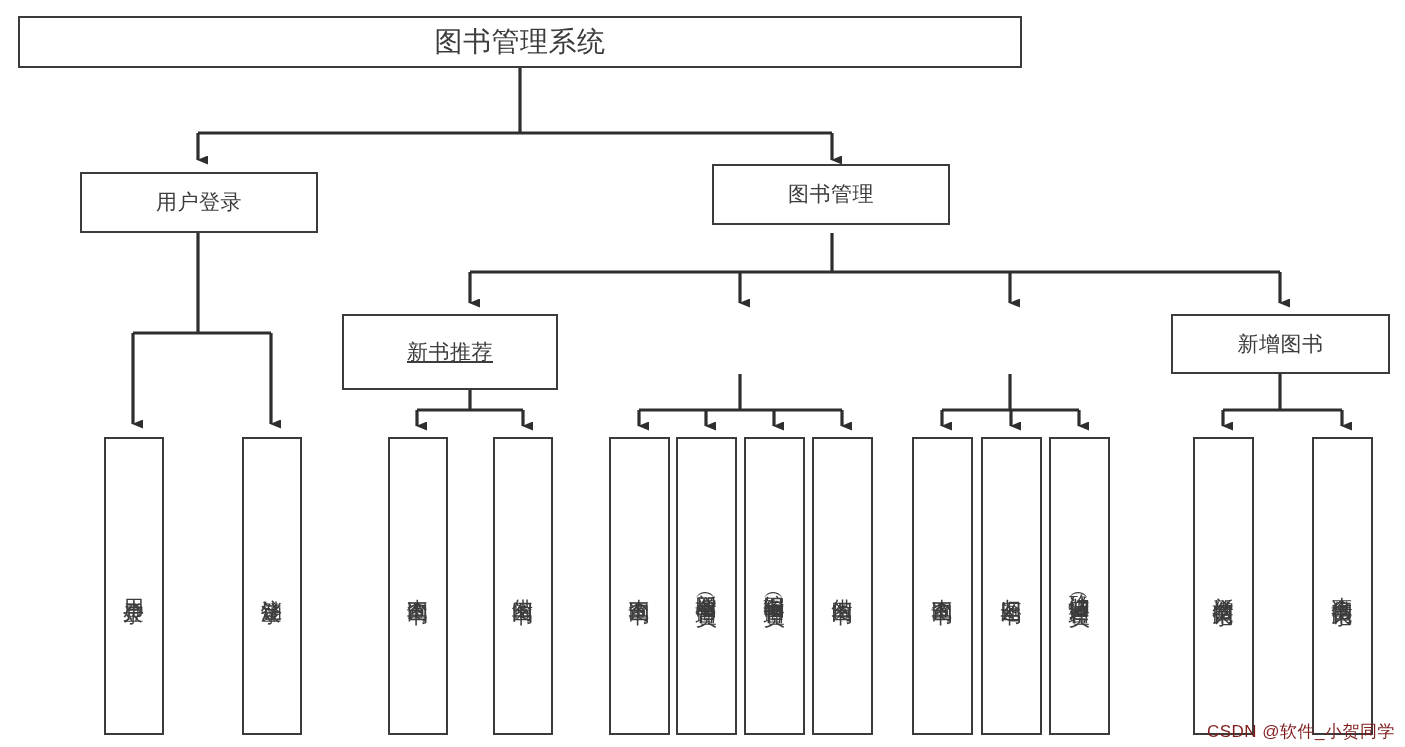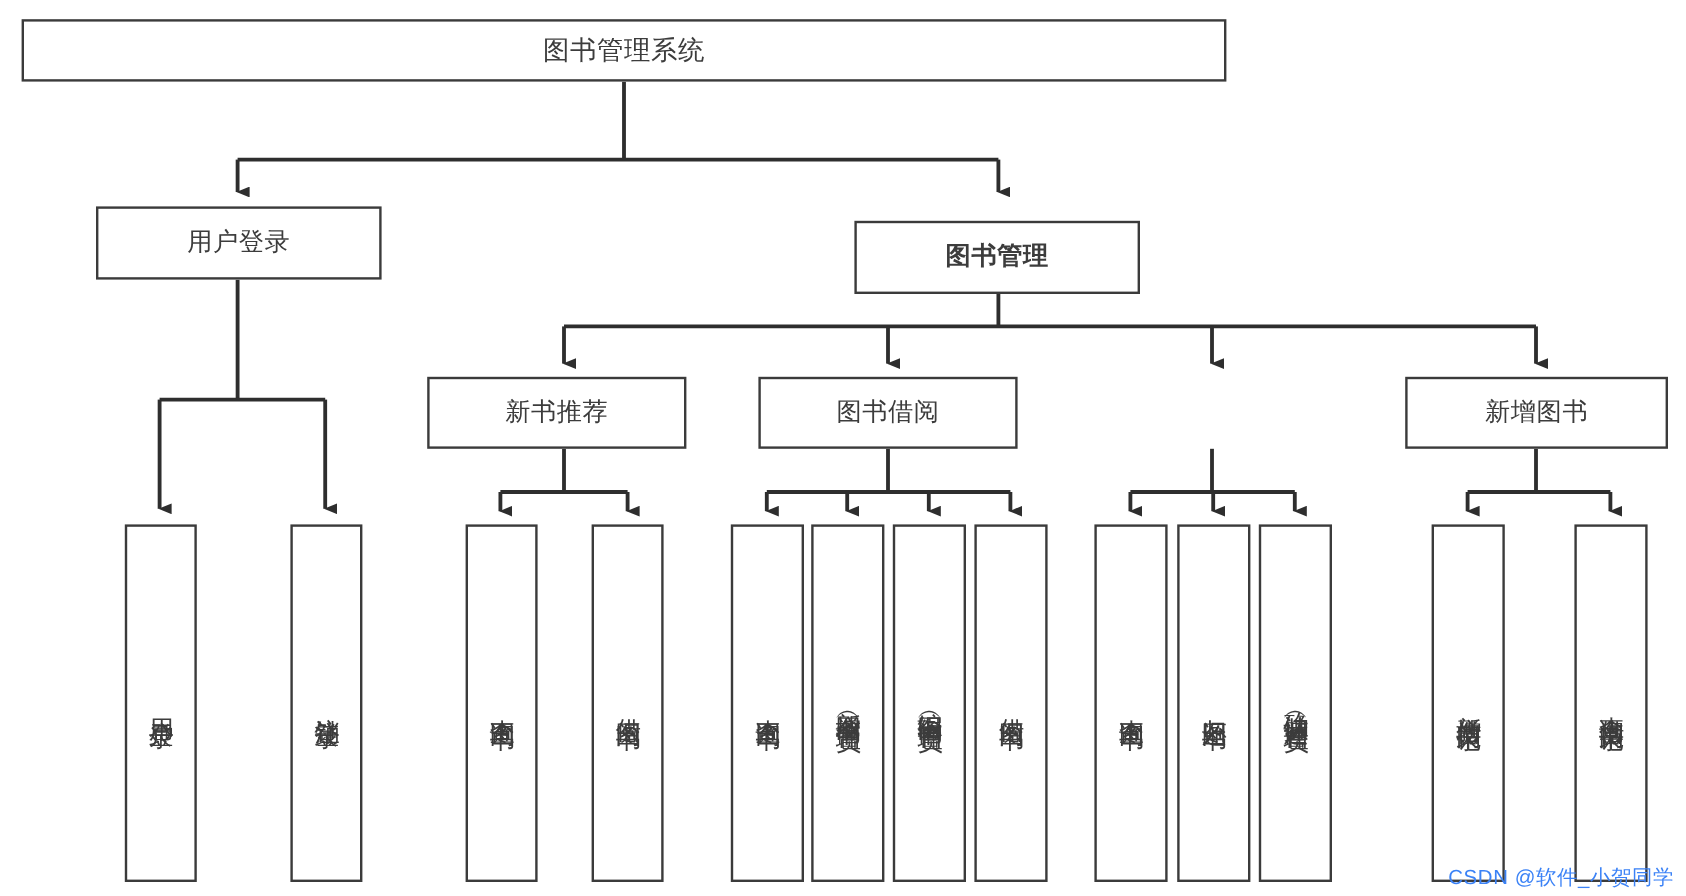"图书管理系统" .node.root .lbl { font-size: 22px -> 28px }
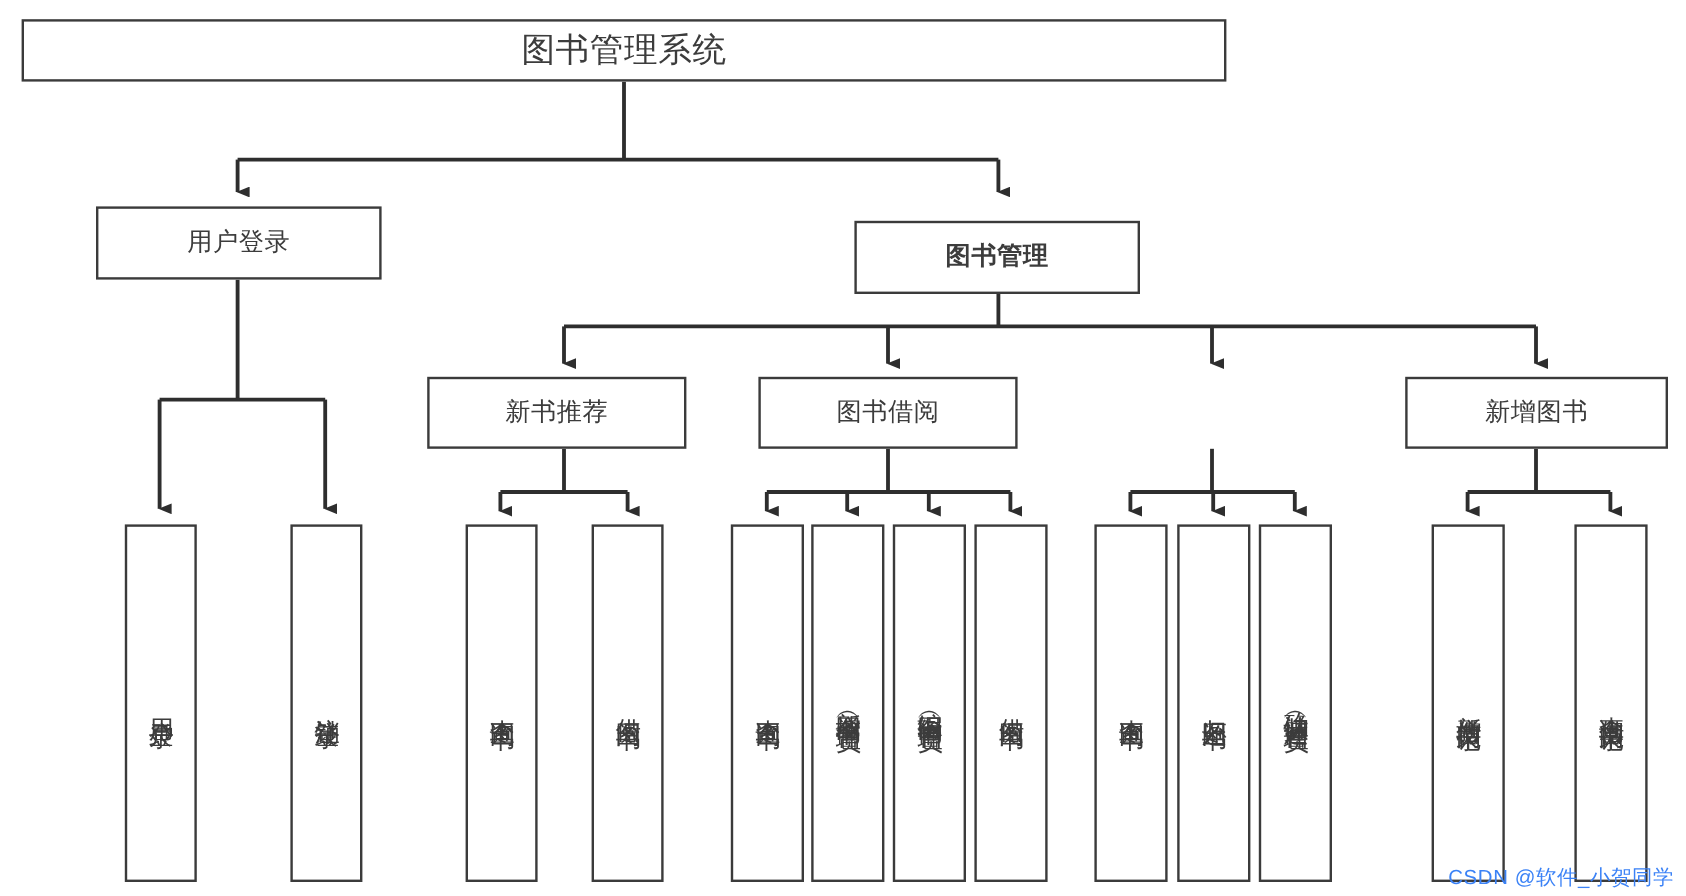"图书管理" div.node { font-weight: bold -> none; top: 184px -> 164px }
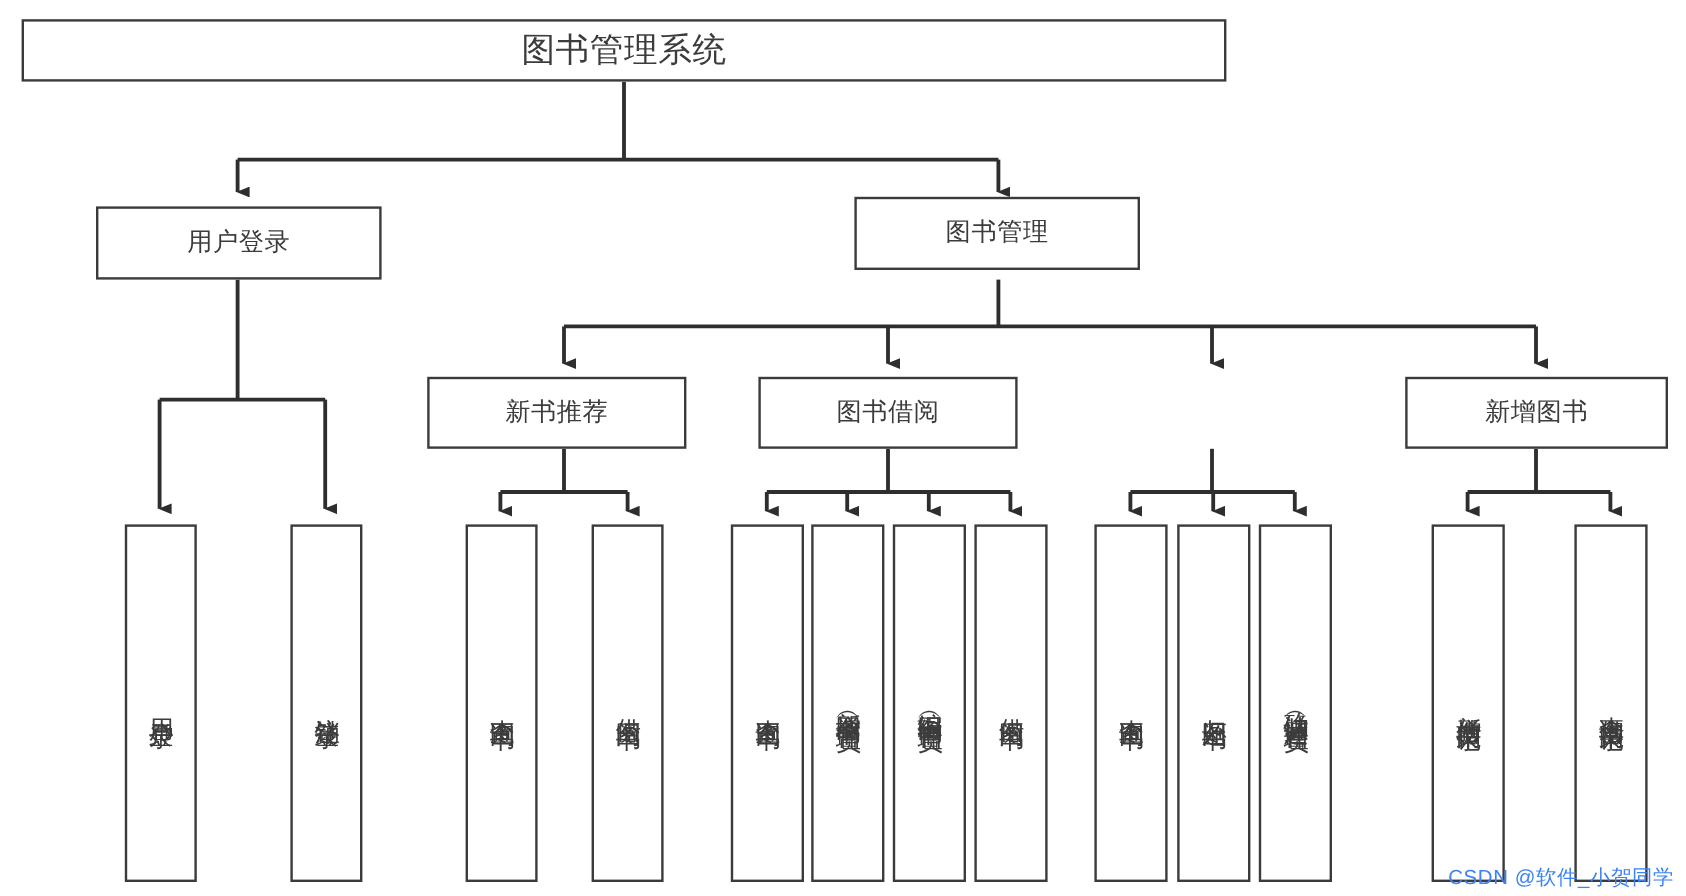"新书推荐" div.node { height: 60px -> 76px; left: 356px -> 342px; text-decoration: none -> underline }
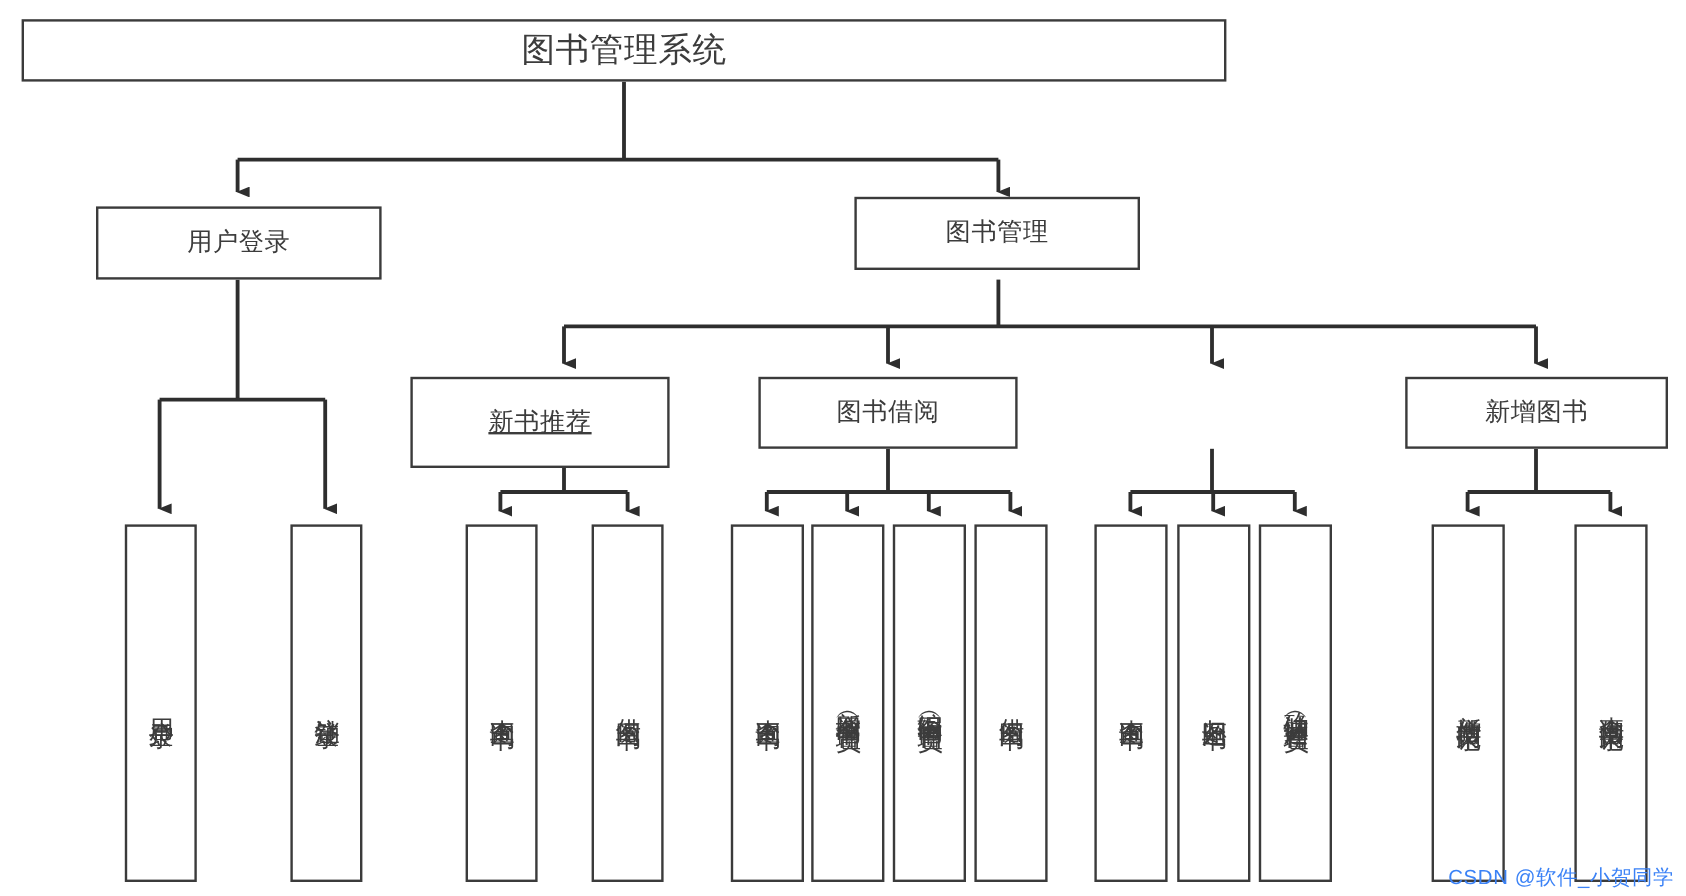"图书借阅" div.node { html: <div> <span>图书借阅</span> </div> -> none }
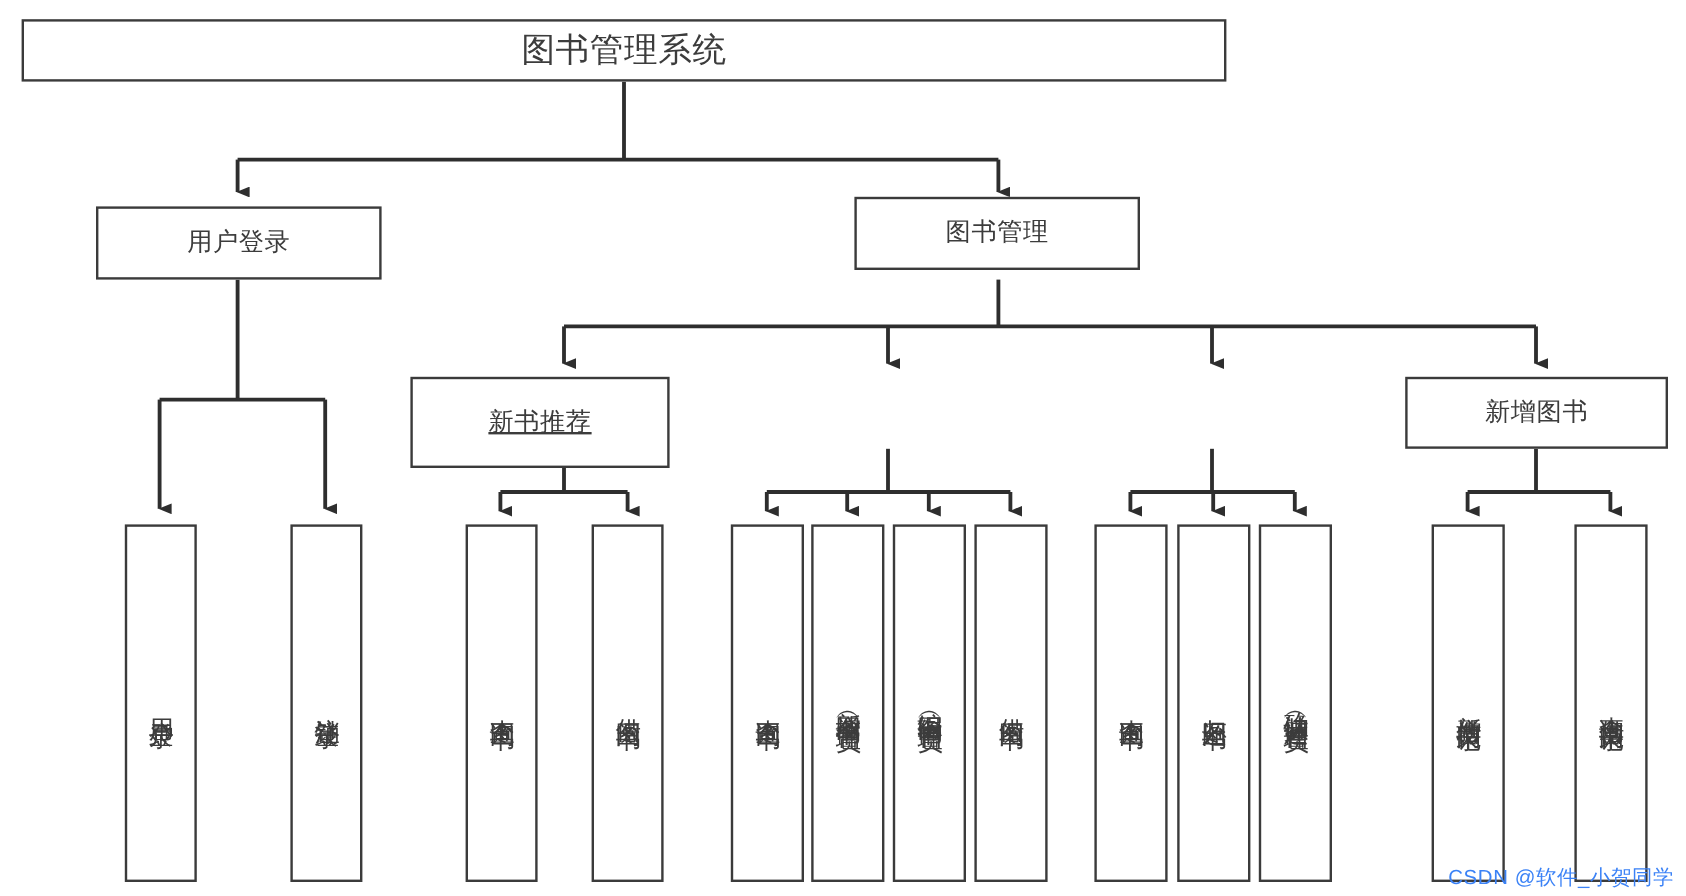"CSDN @软件_小贺同学" .watermark { color: #3b82f6 -> #7f1d1d }
